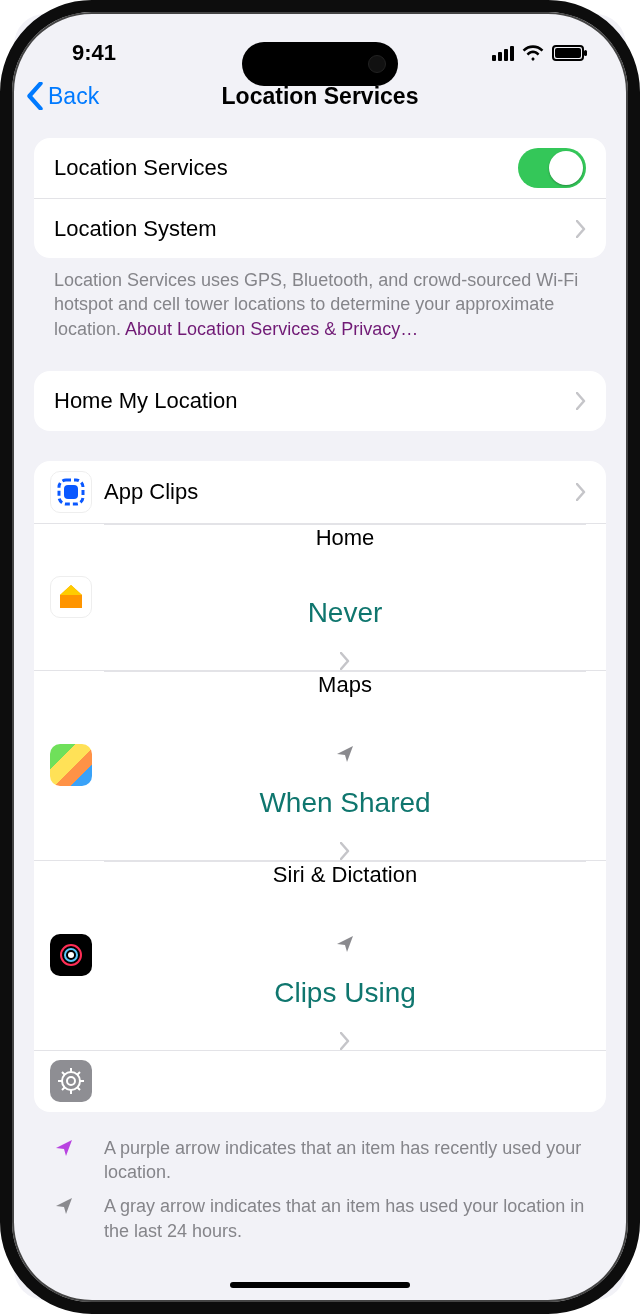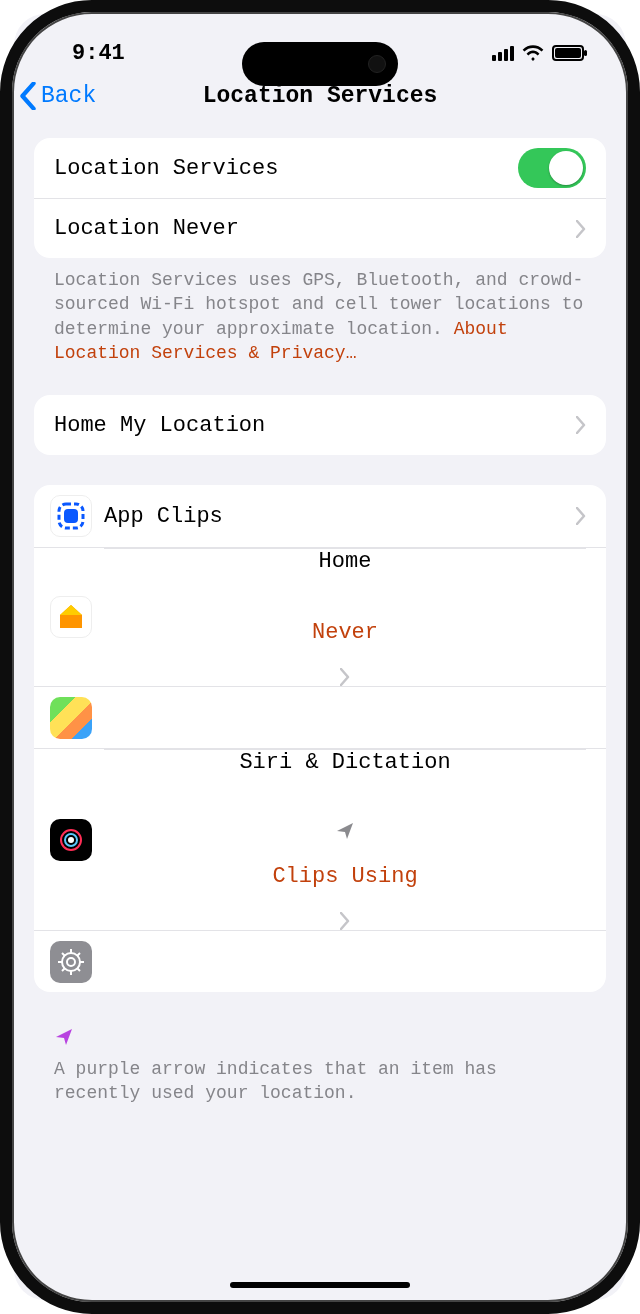"9:41" .inner { font-family: Liberation Mono, monospace -> none }
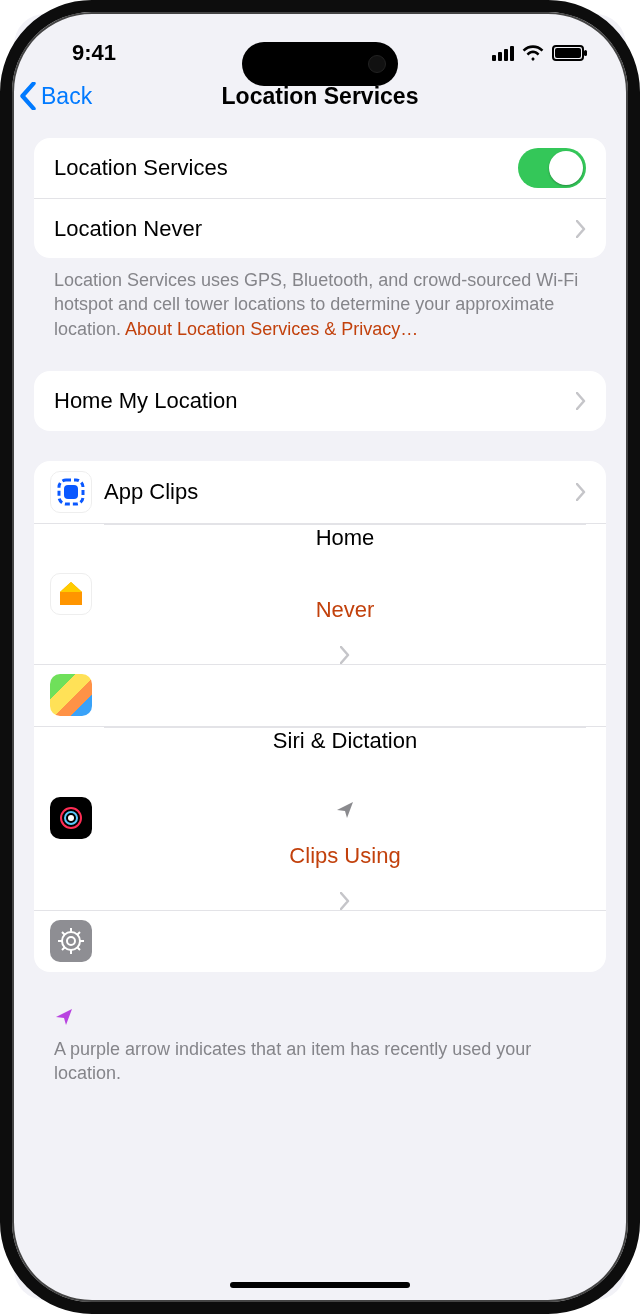"Back" .nav { padding: 0 5px -> 0 12px }
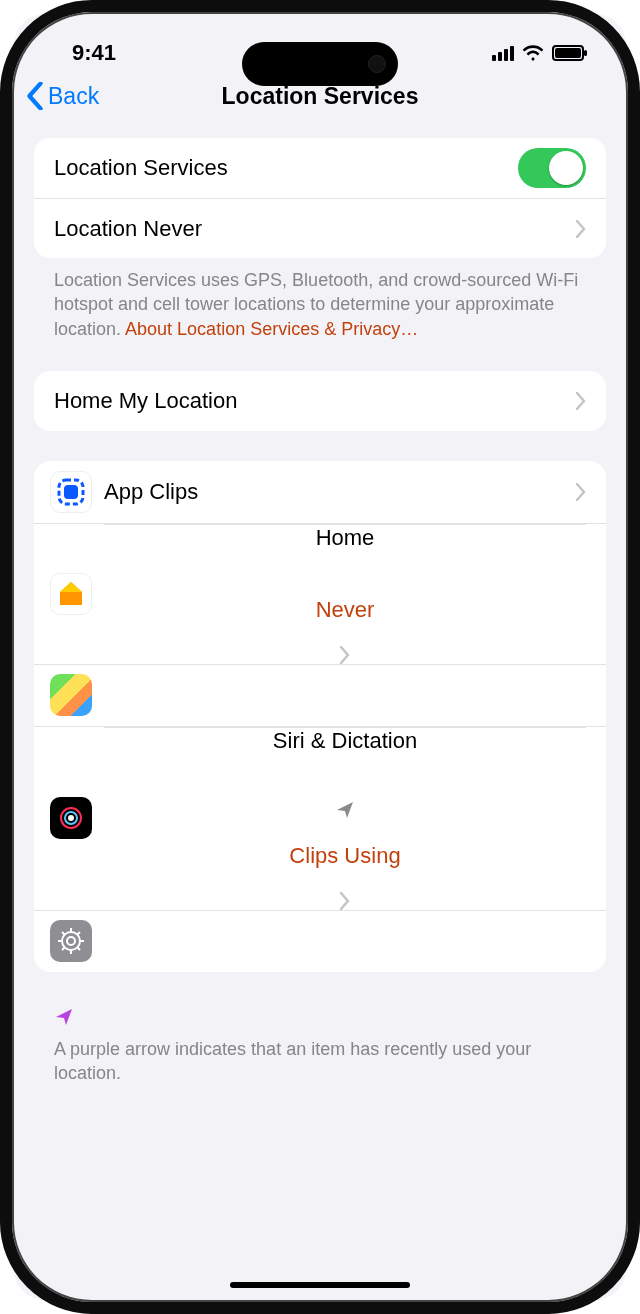"Location Never" span { text: Never -> System }
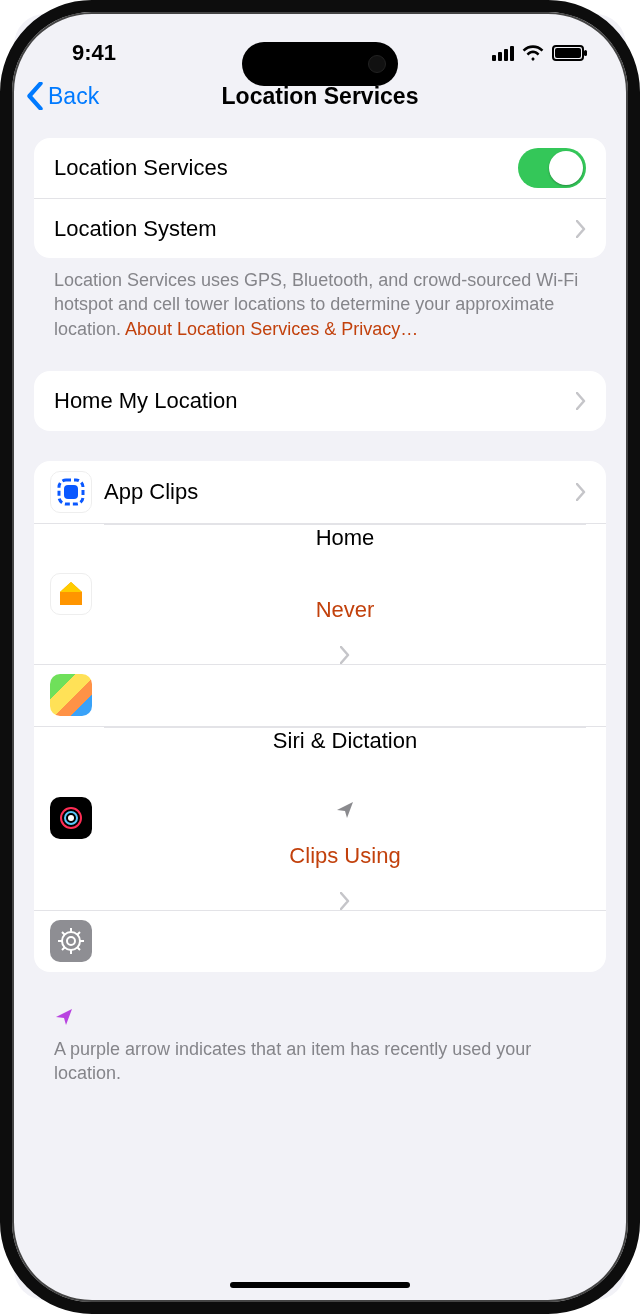"About Location Services & Privacy…" .footer a { color: #c2410c -> #701a75 }
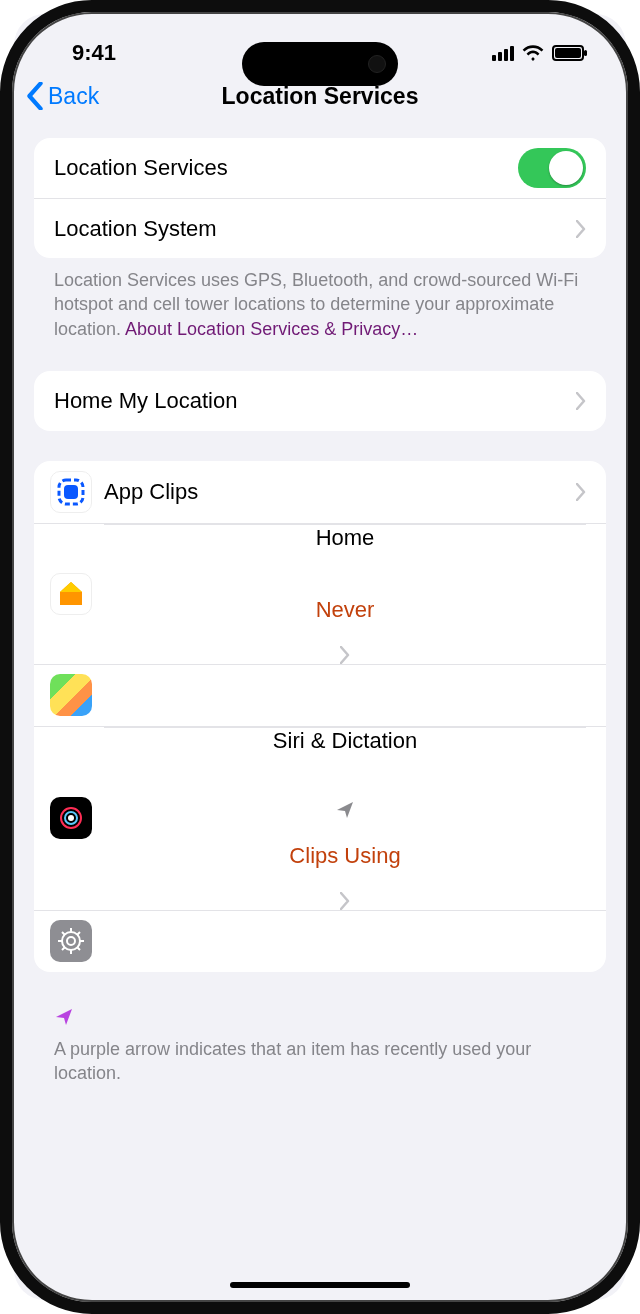"Never" .value { color: #c2410c -> #0f766e; font-size: 22px -> 28px }
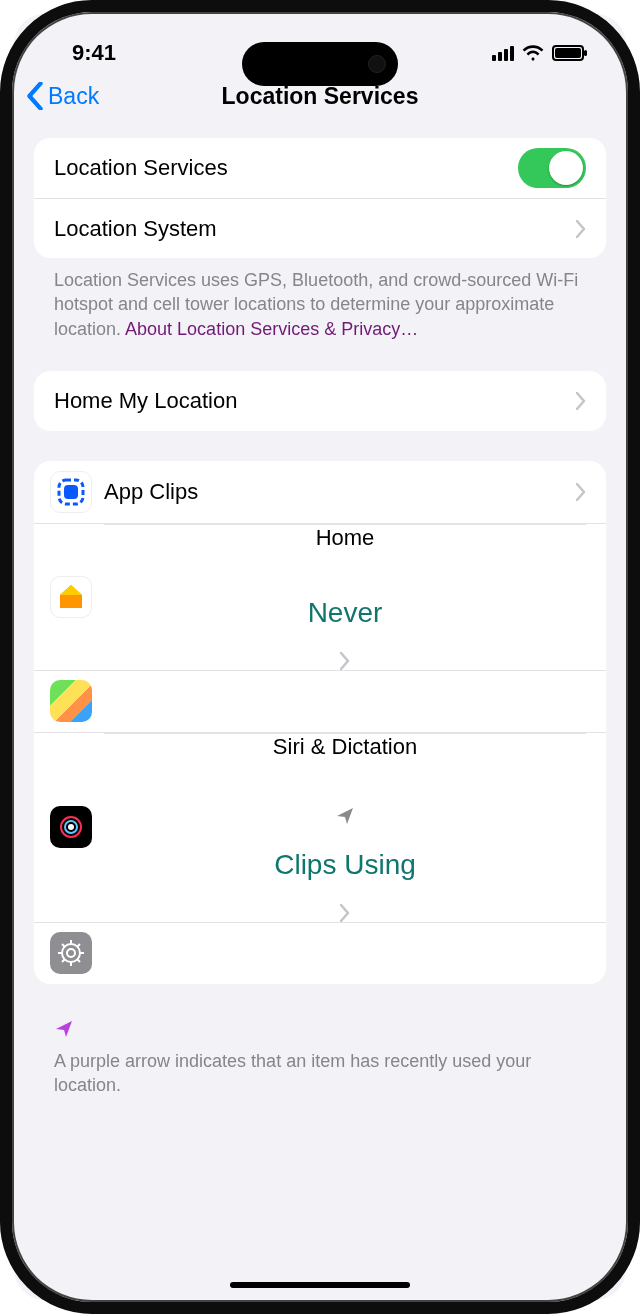"Maps" div.rowbody { html: none -> <div> <span>Maps</span> <div></div> <svg> <path></path> </svg> <span>When Shared</span> <span> <svg> <path></path> </svg> </span> </div> }
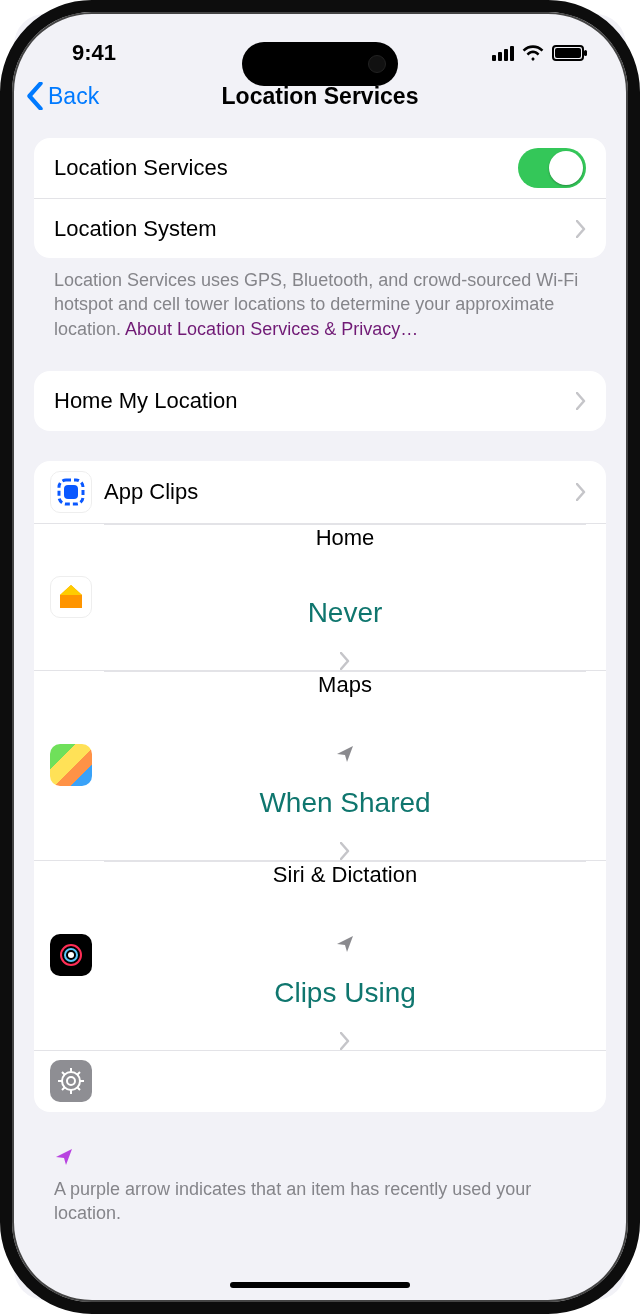"A purple arrow indicates that" .legend-row { flex-direction: column -> none; gap: 10px -> 30px; margin-top: 19px -> 10px }
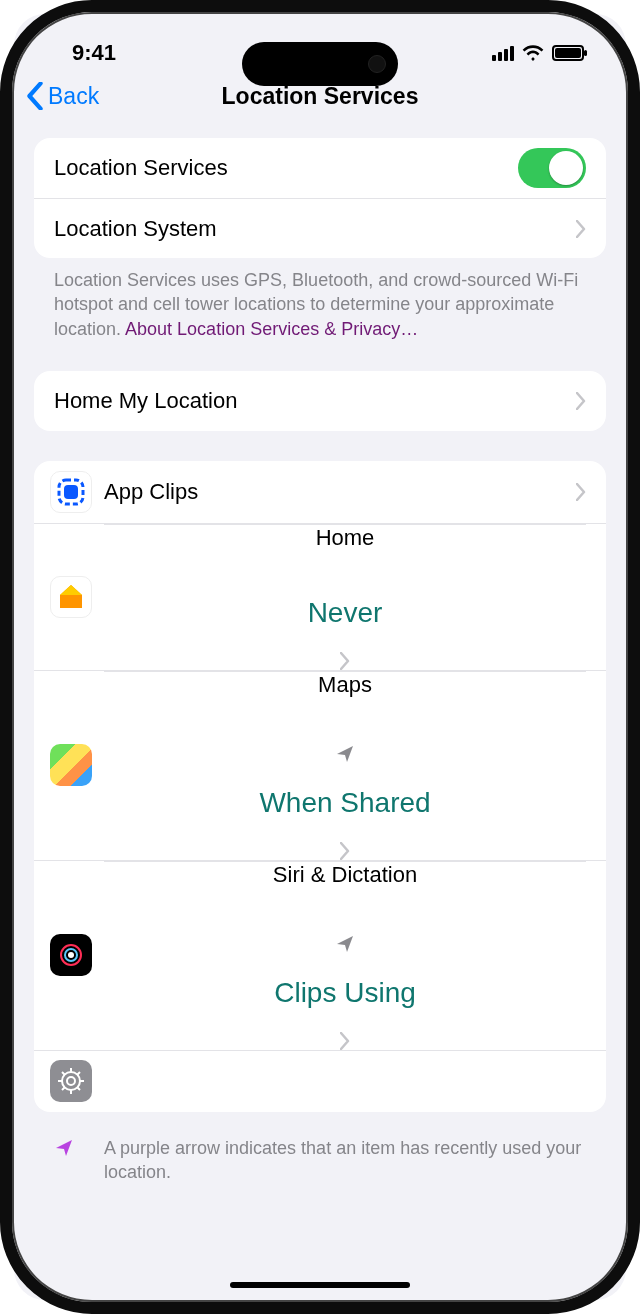"A gray arrow indicates that" div.legend-row { html: none -> <div> <svg> <path></path> </svg> <span>A gray arrow indicates that an item has used your location in the last 24 hours.</span> </div> }
